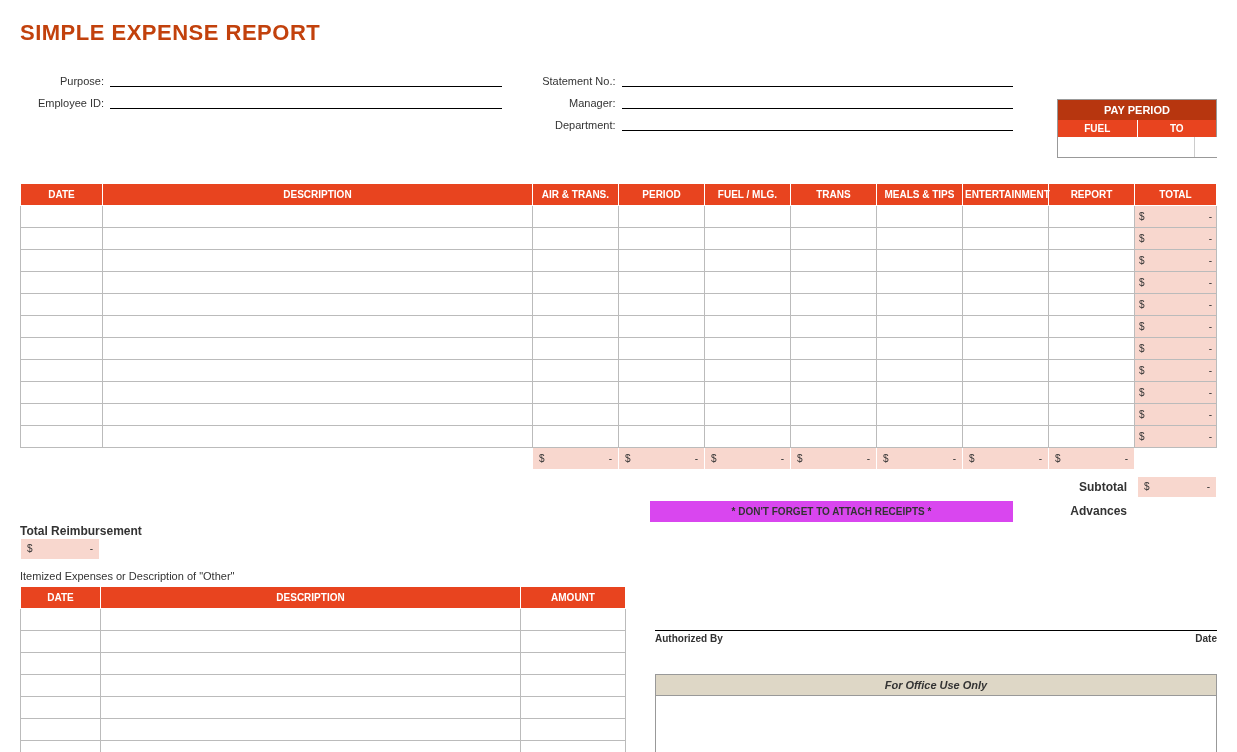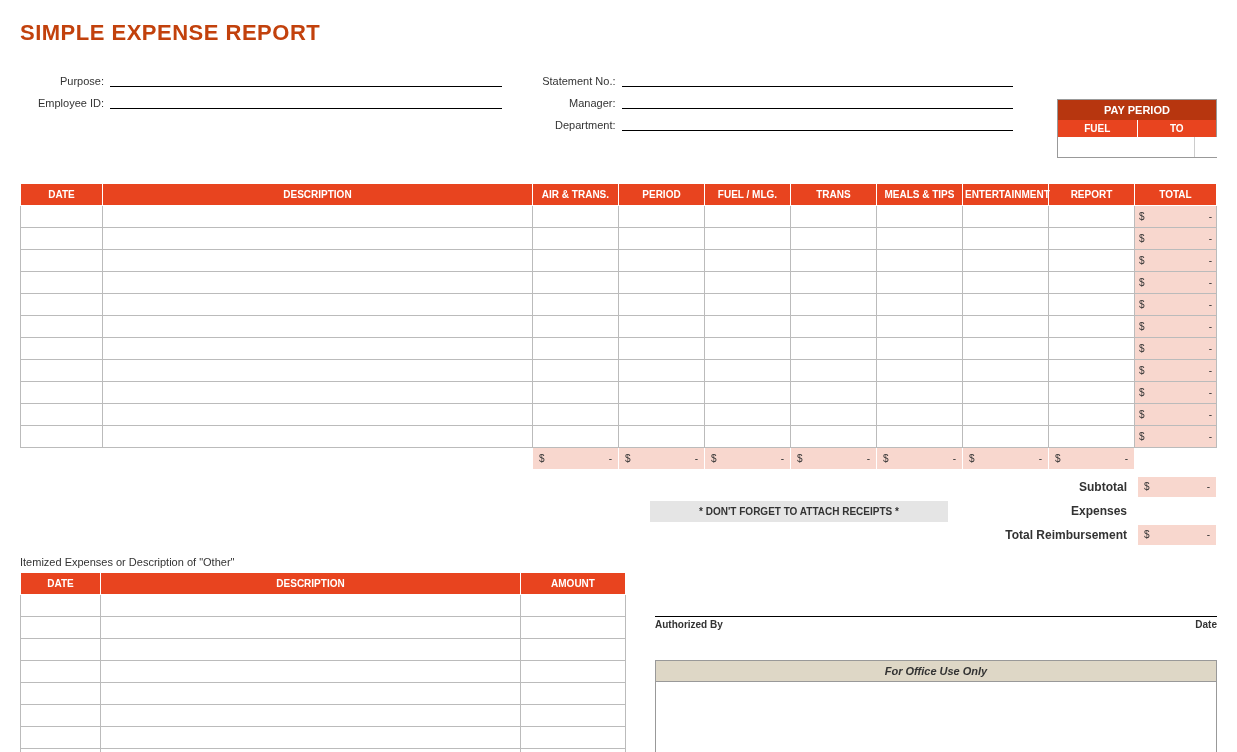"* DON'T FORGET TO ATTACH" .reminder { background: #e5e5e5 -> #d946ef; width: 298px -> 363px }
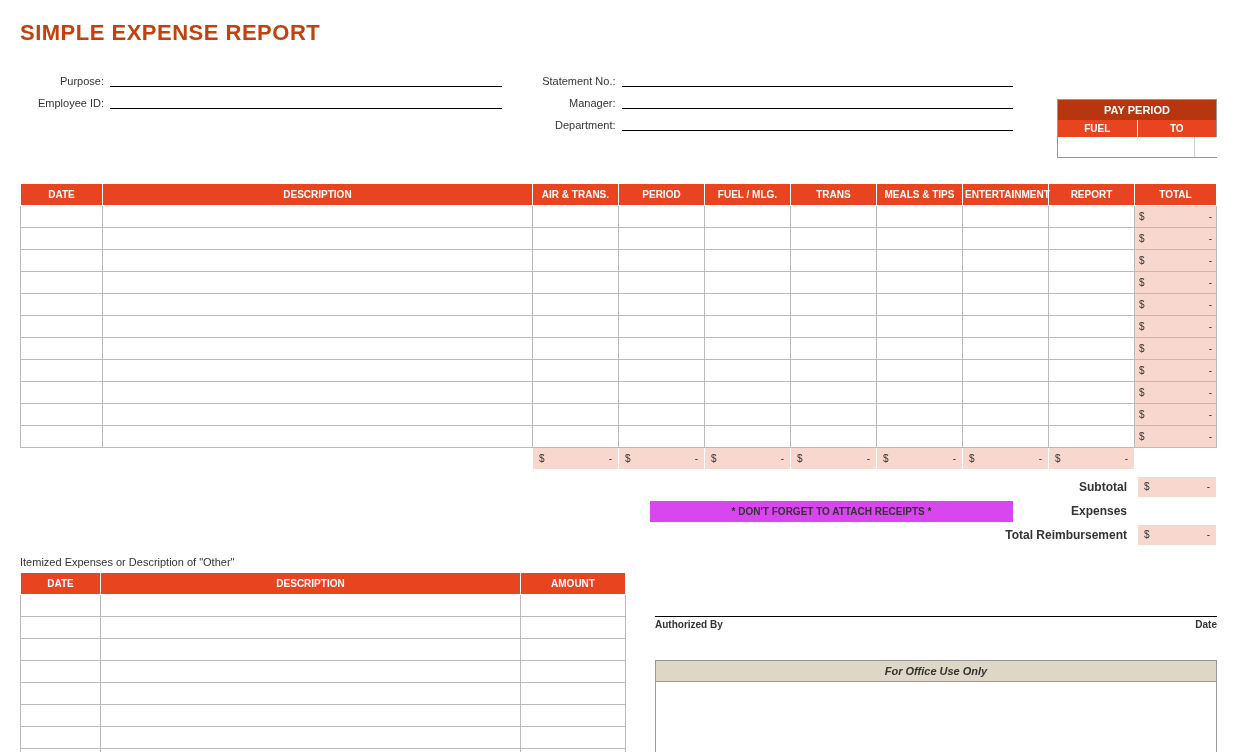"Expenses" div.summary-label { text: Expenses -> Advances }
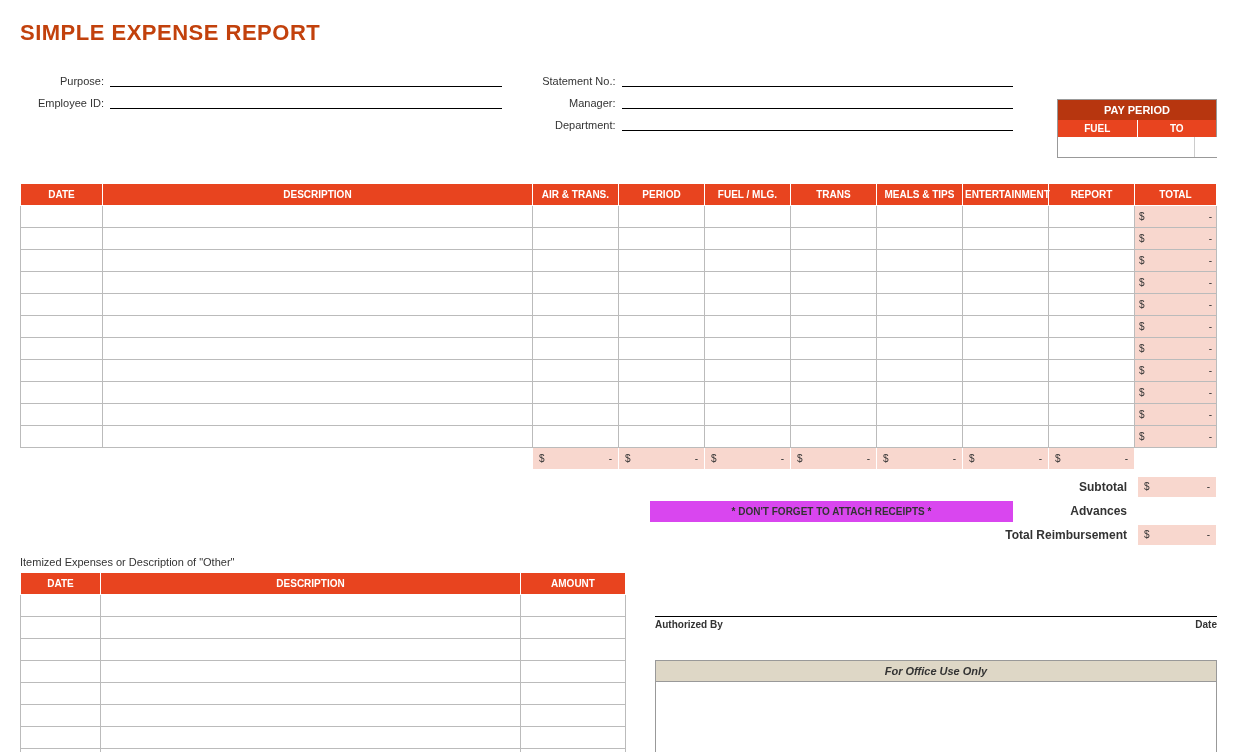"Total Reimbursement" div { align-items: center -> flex-start; flex-direction: none -> column }
